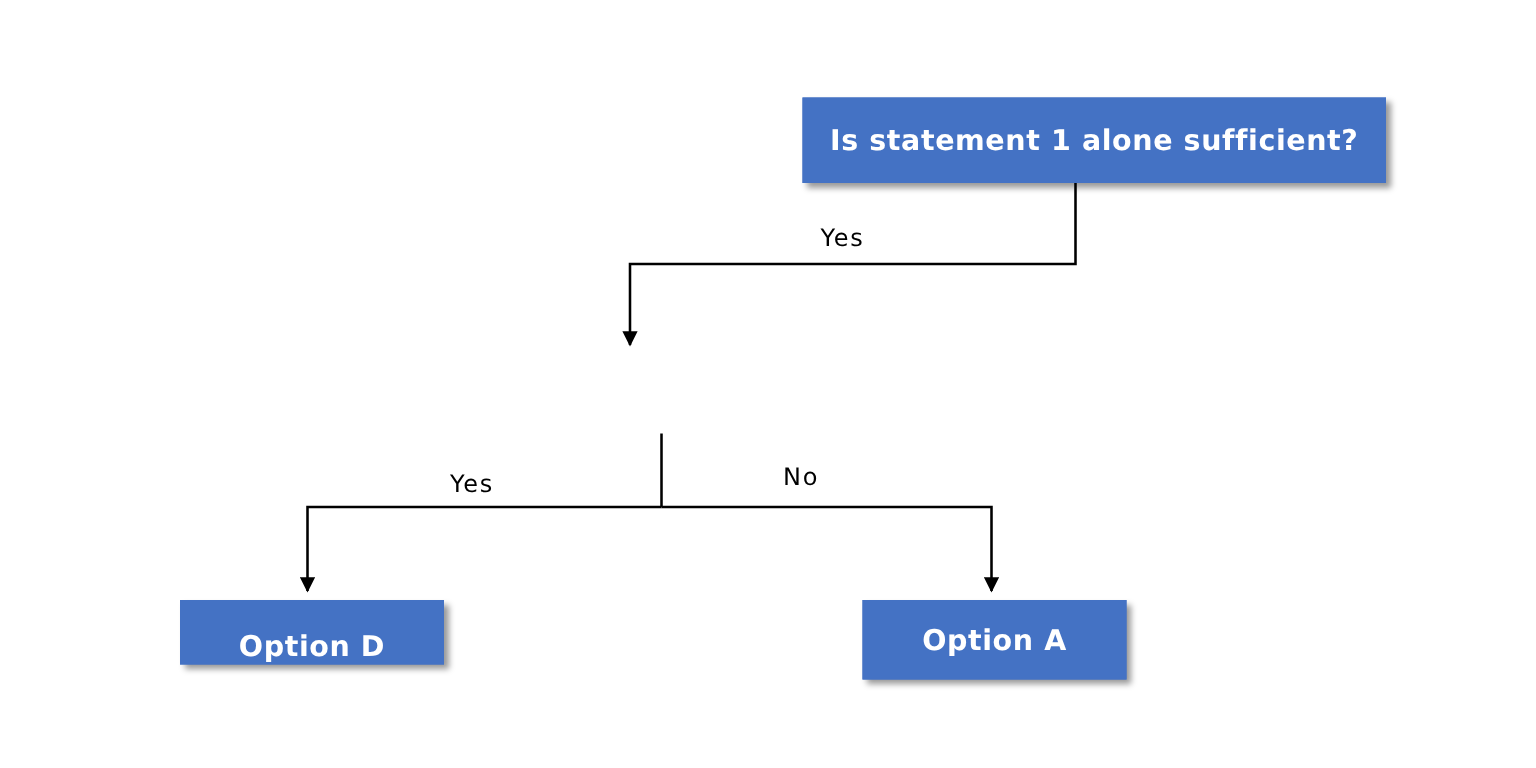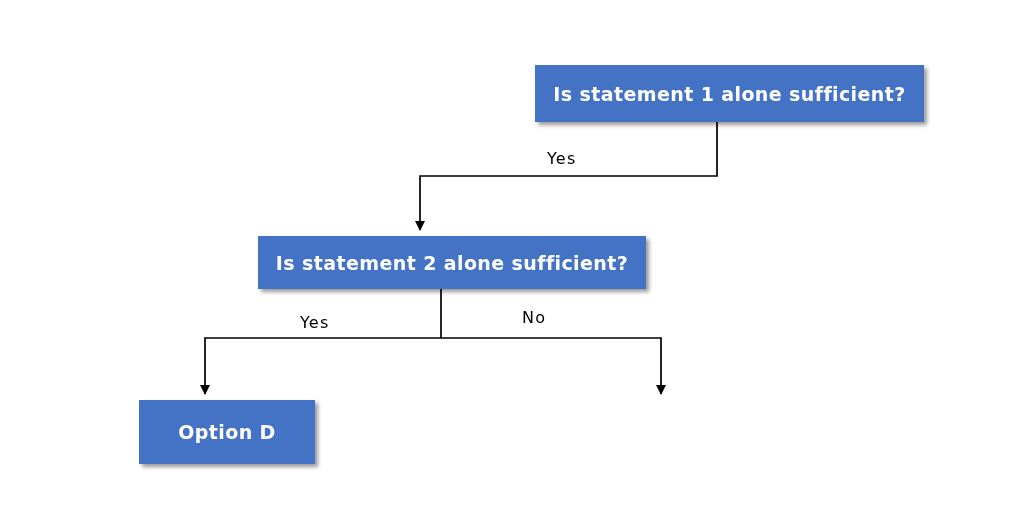"Is statement 2 alone sufficient?" div.node { html: <div> <span>Is statement 2 alone sufficient?</span> </div> -> none }
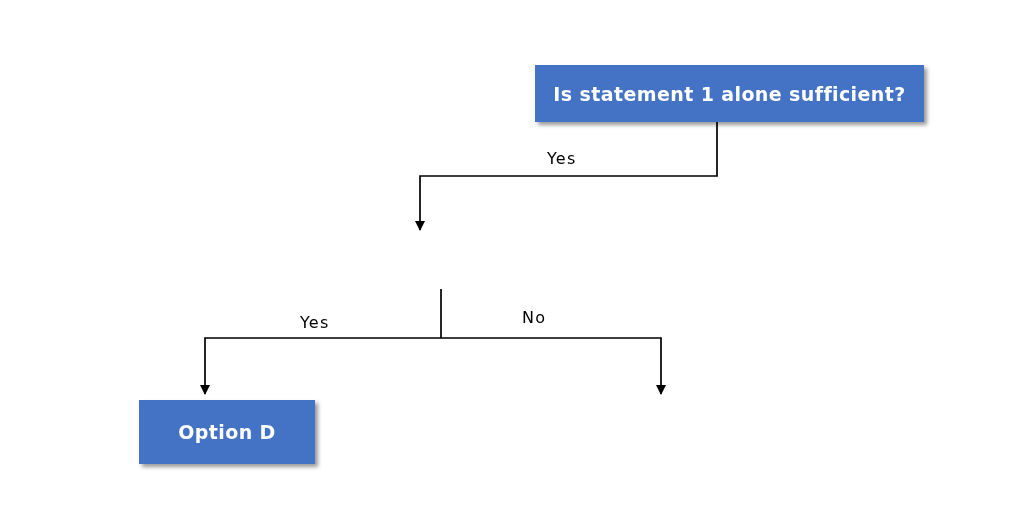"Option D" div.node { align-items: none -> flex-end; height: 64px -> 43px; left: 128px -> 109px }
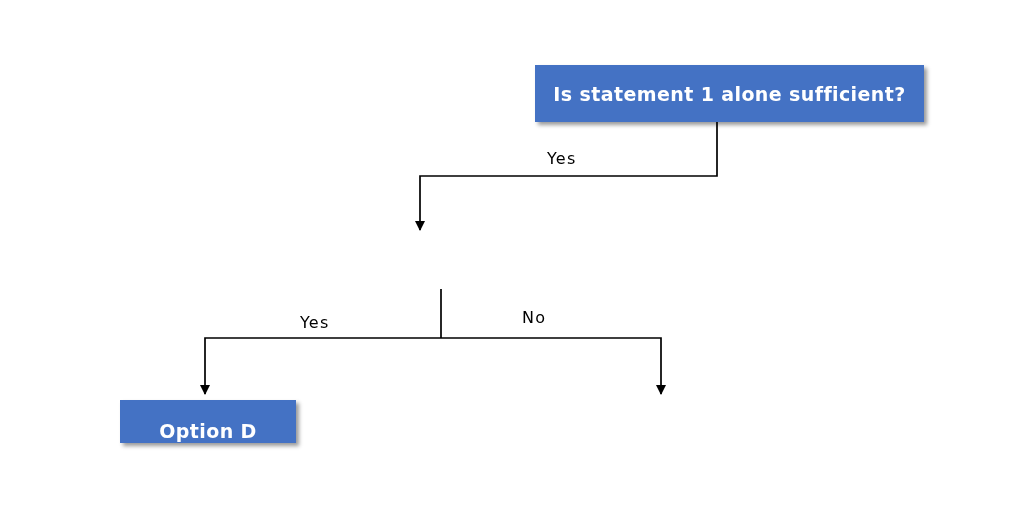"Option A" div.node { html: none -> <div> <span>Option A</span> </div> }
